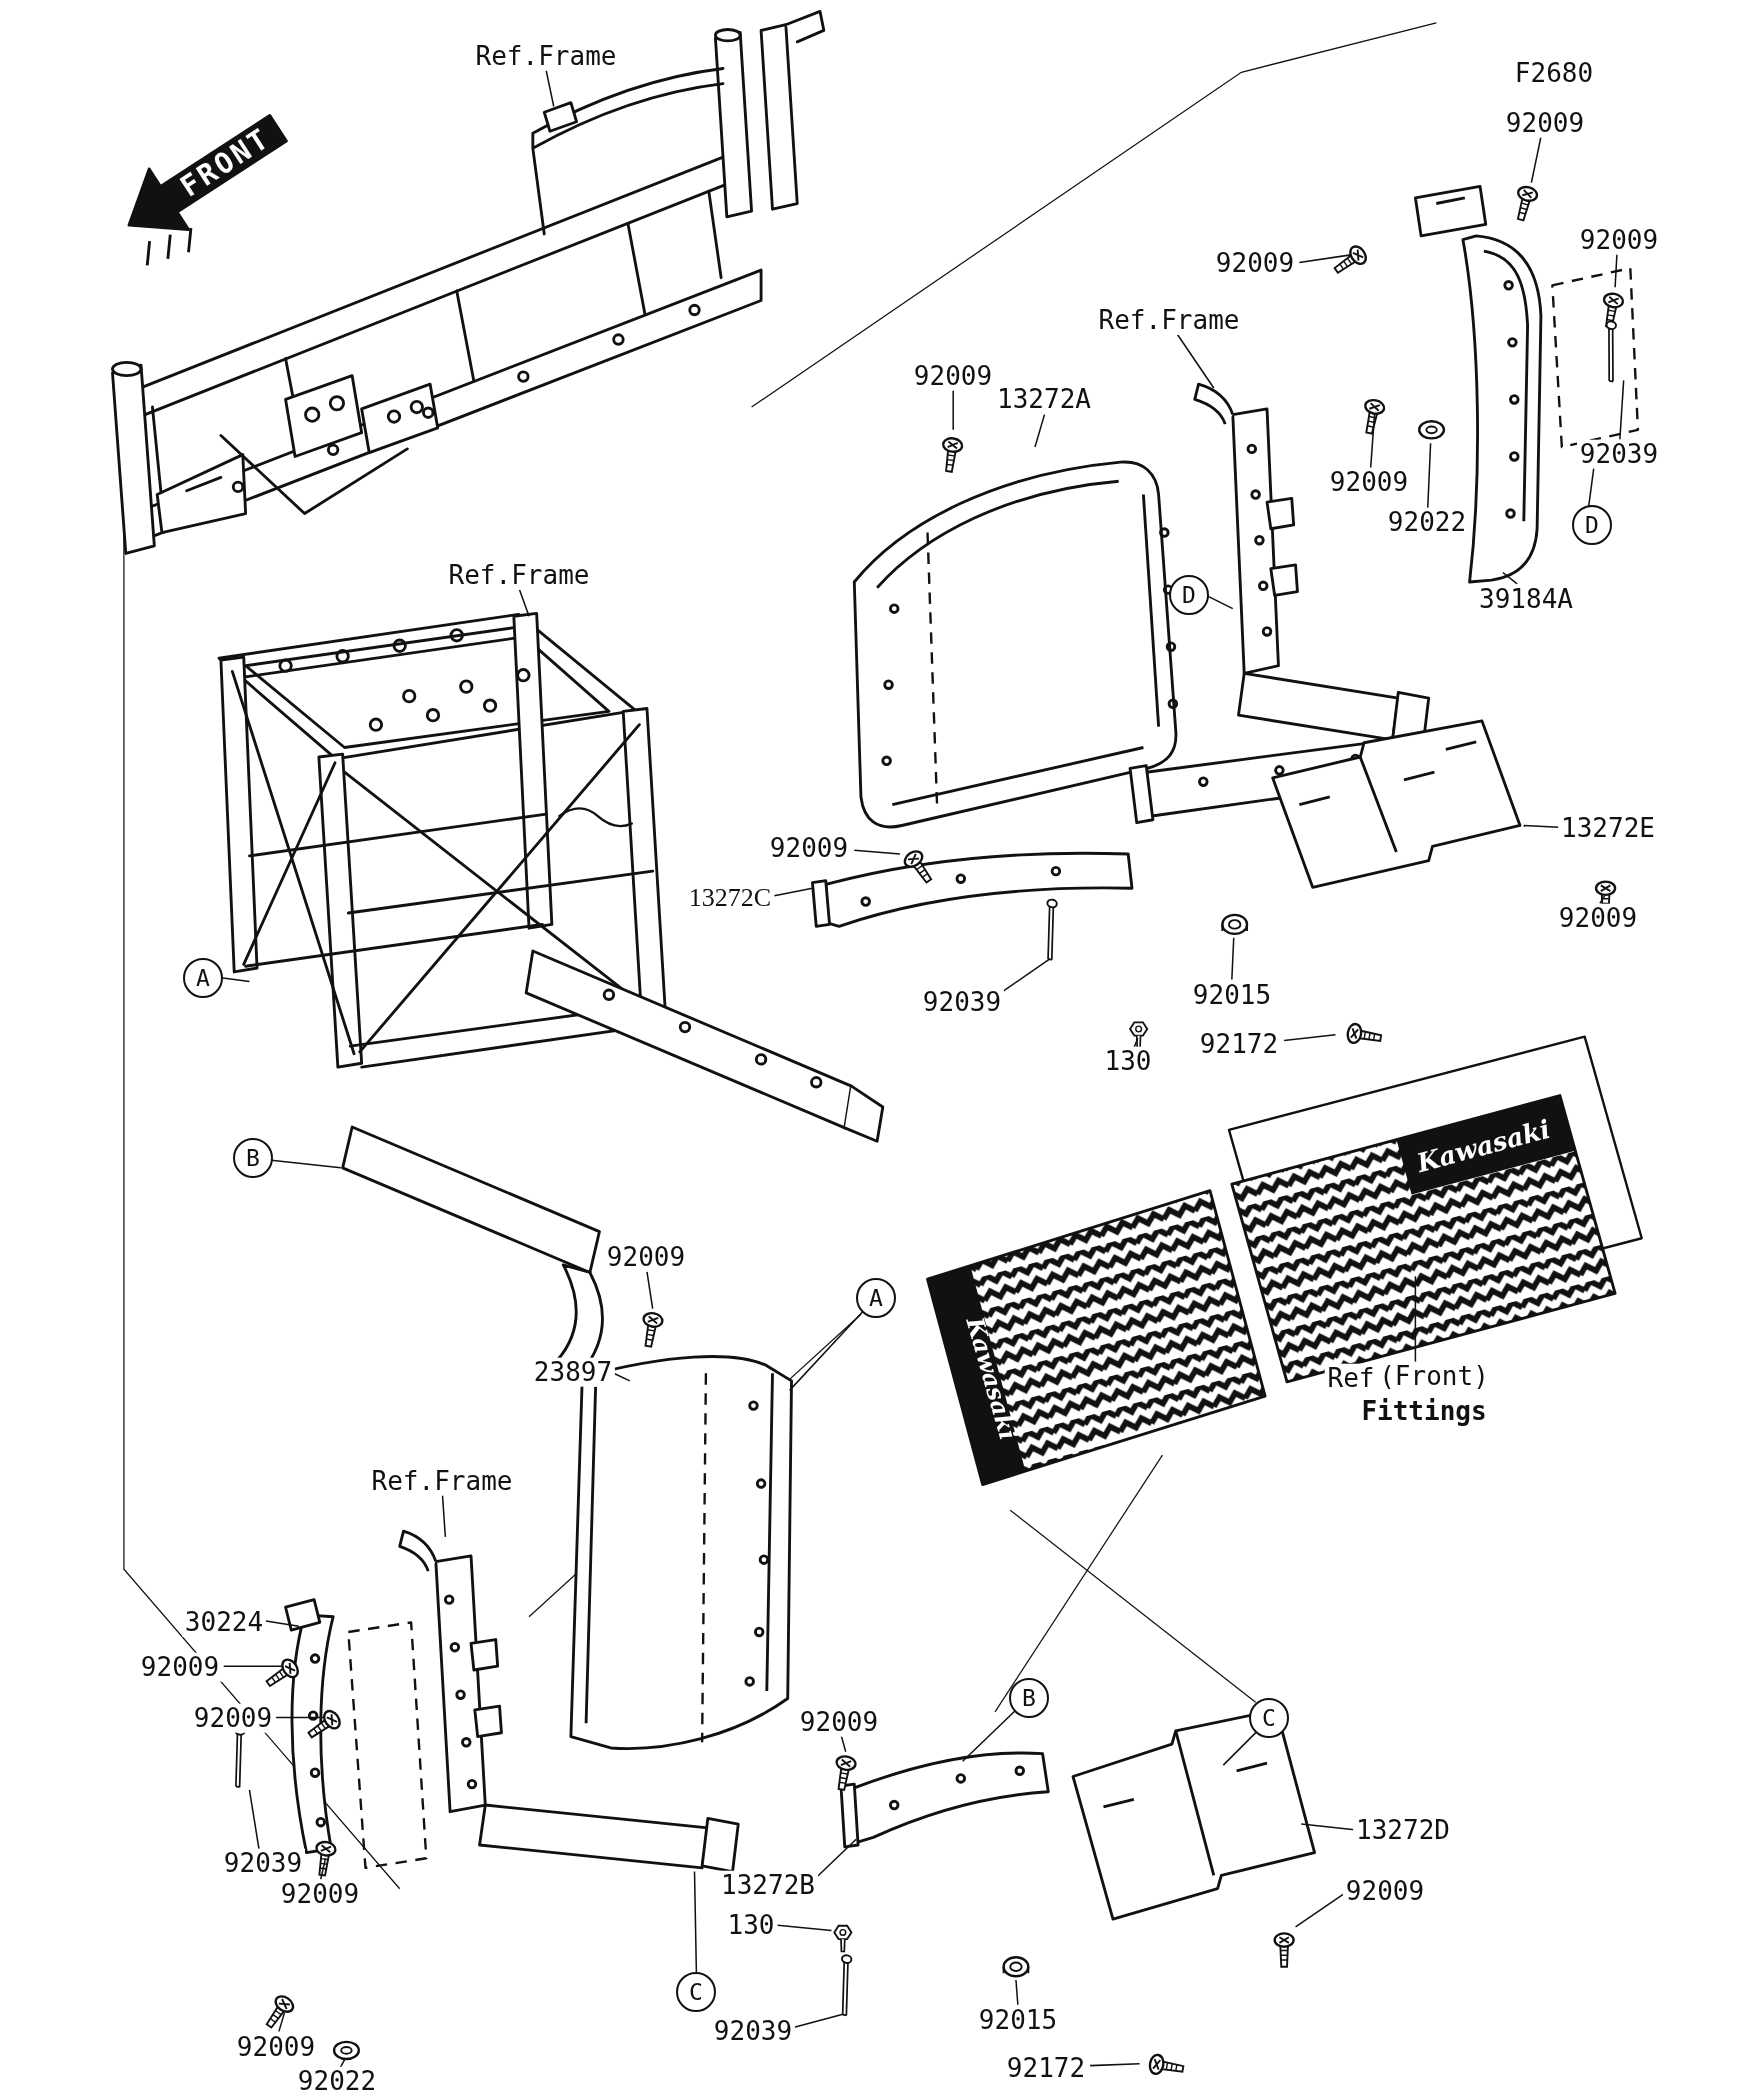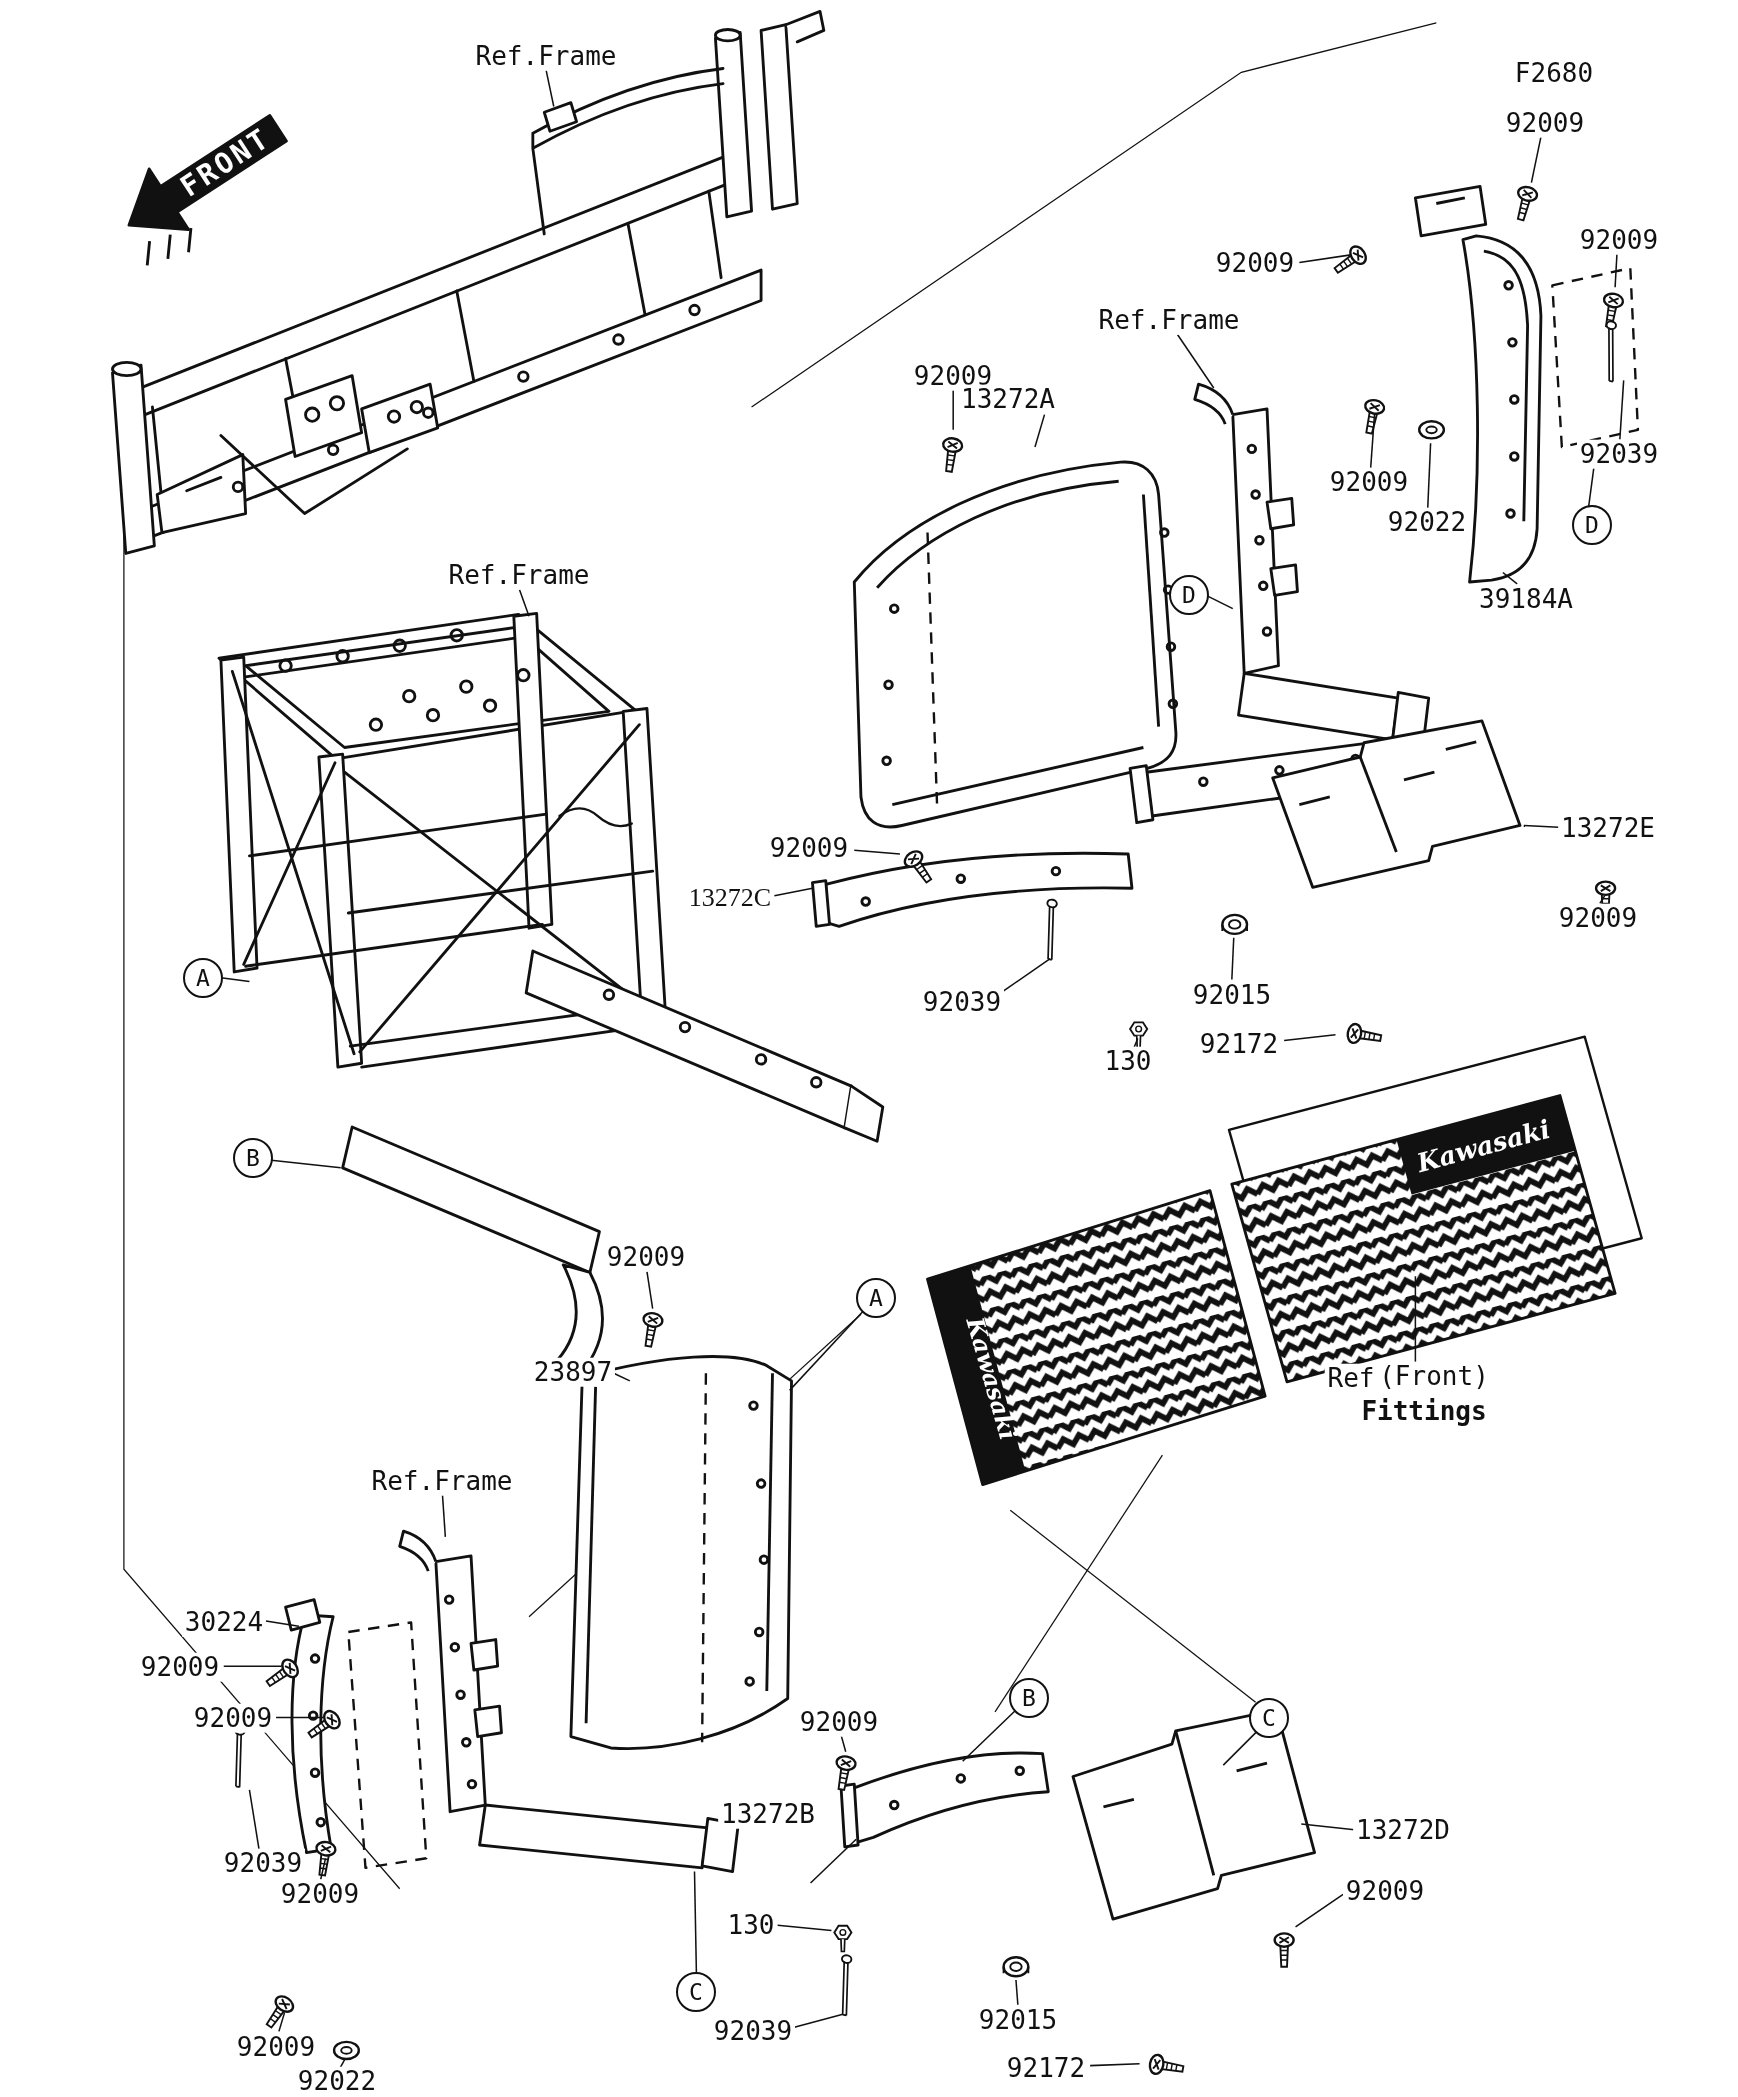"13272A" div.part-label { left: 1008px -> 1044px }
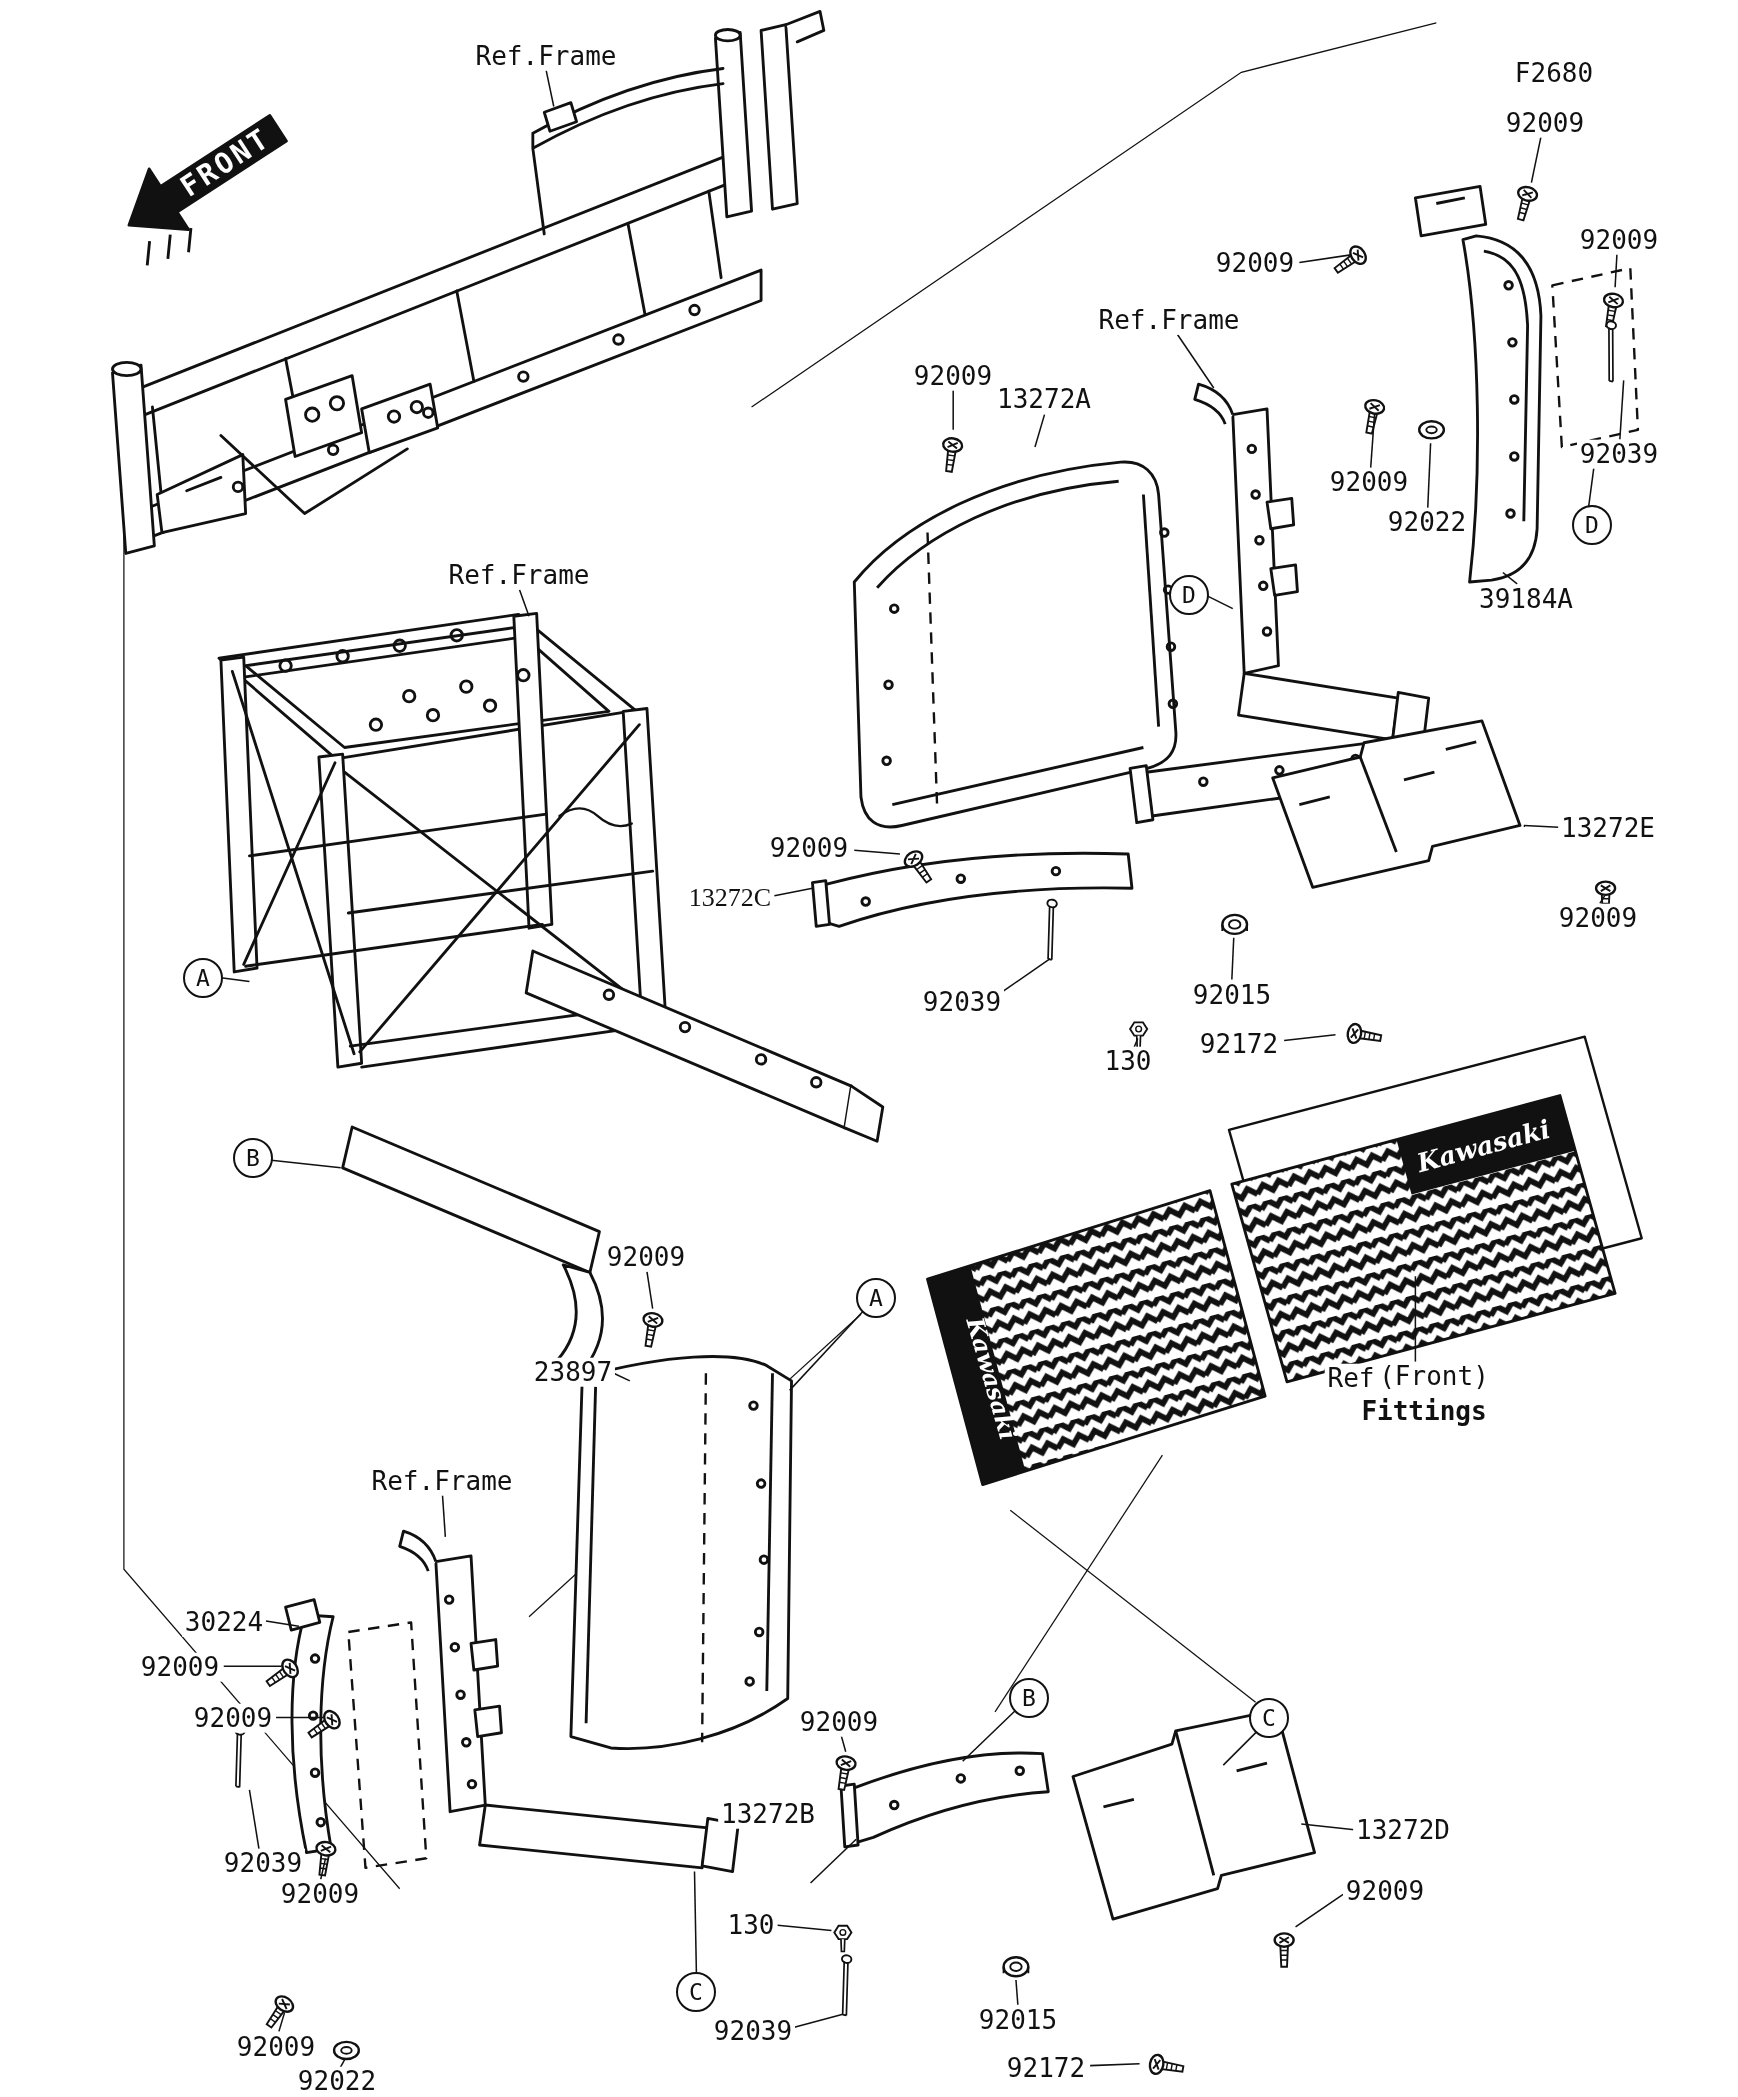"13272B" div.part-label { top: 1814px -> 1885px }
